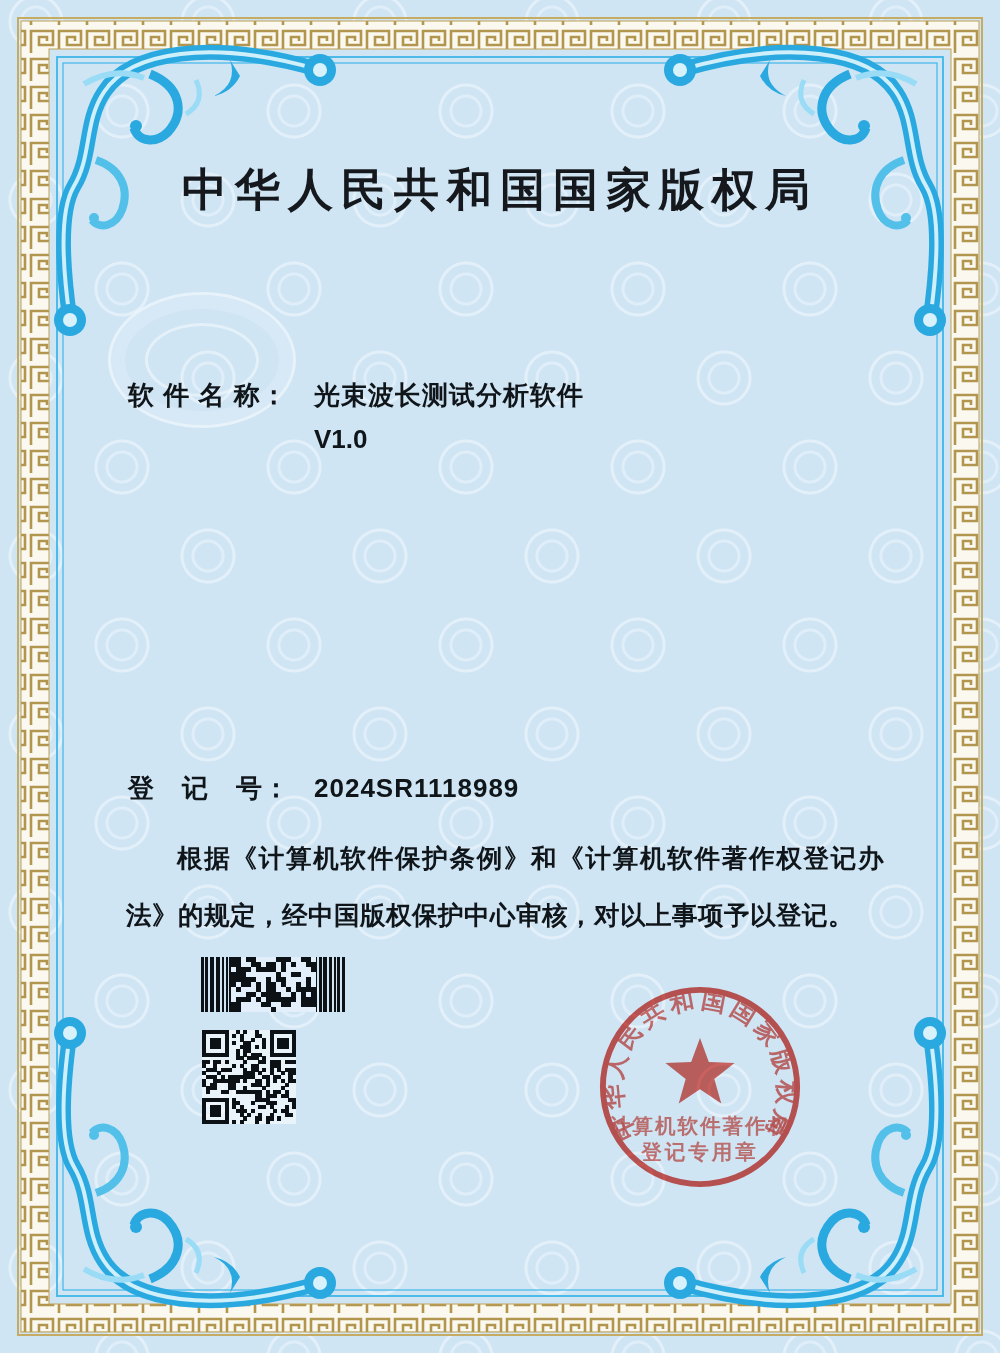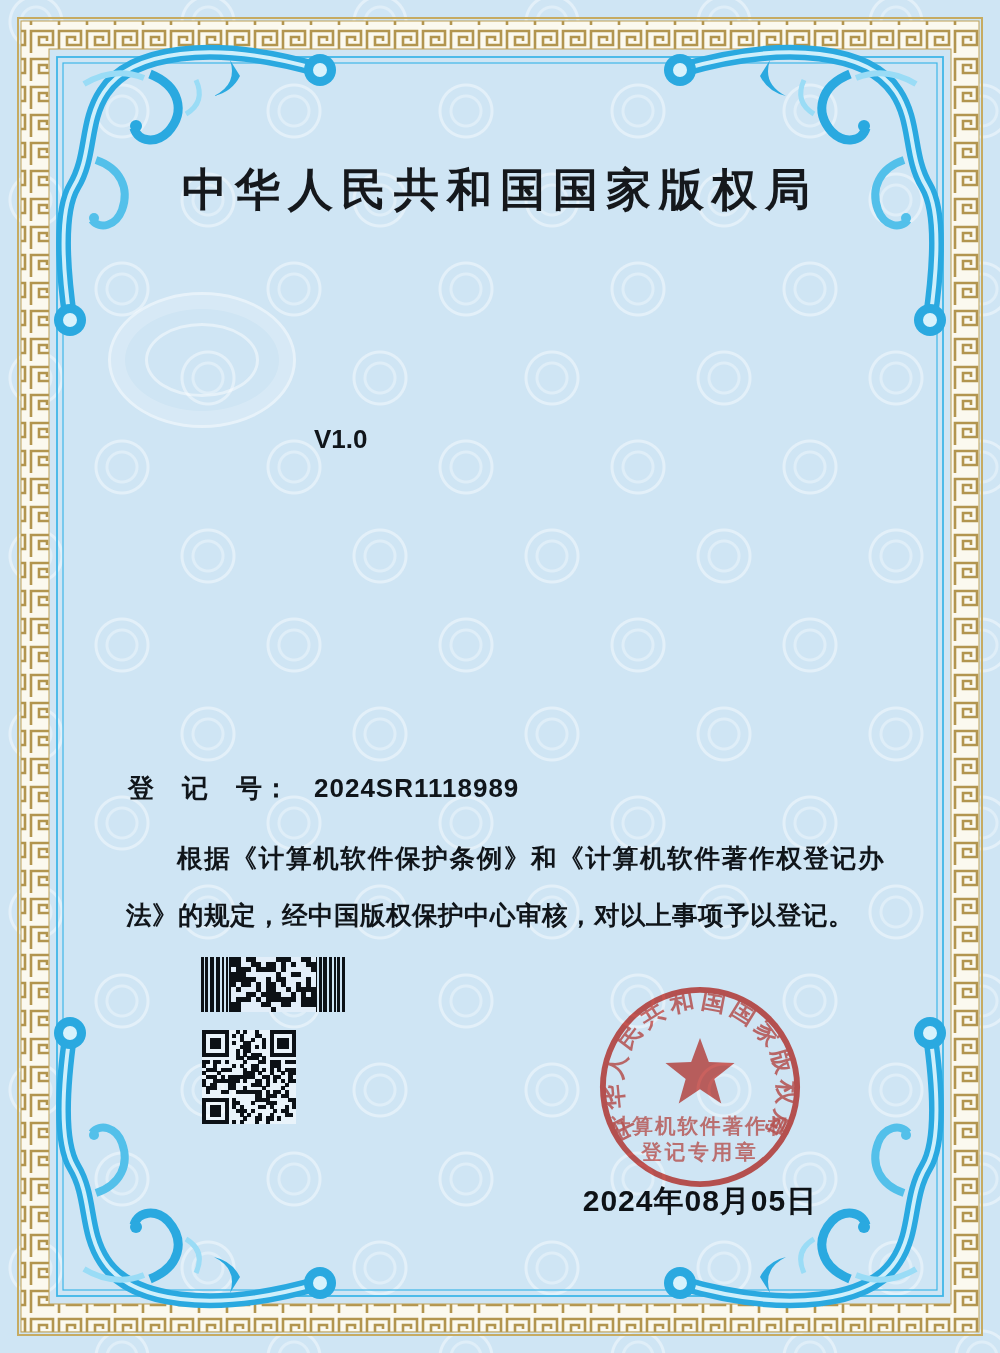"软 件 名 称： 光束波长测试分析软件" div.row { html: none -> <div> <span>软 件 名 称：</span><span>光束波长测试分析软件</span> </div> }
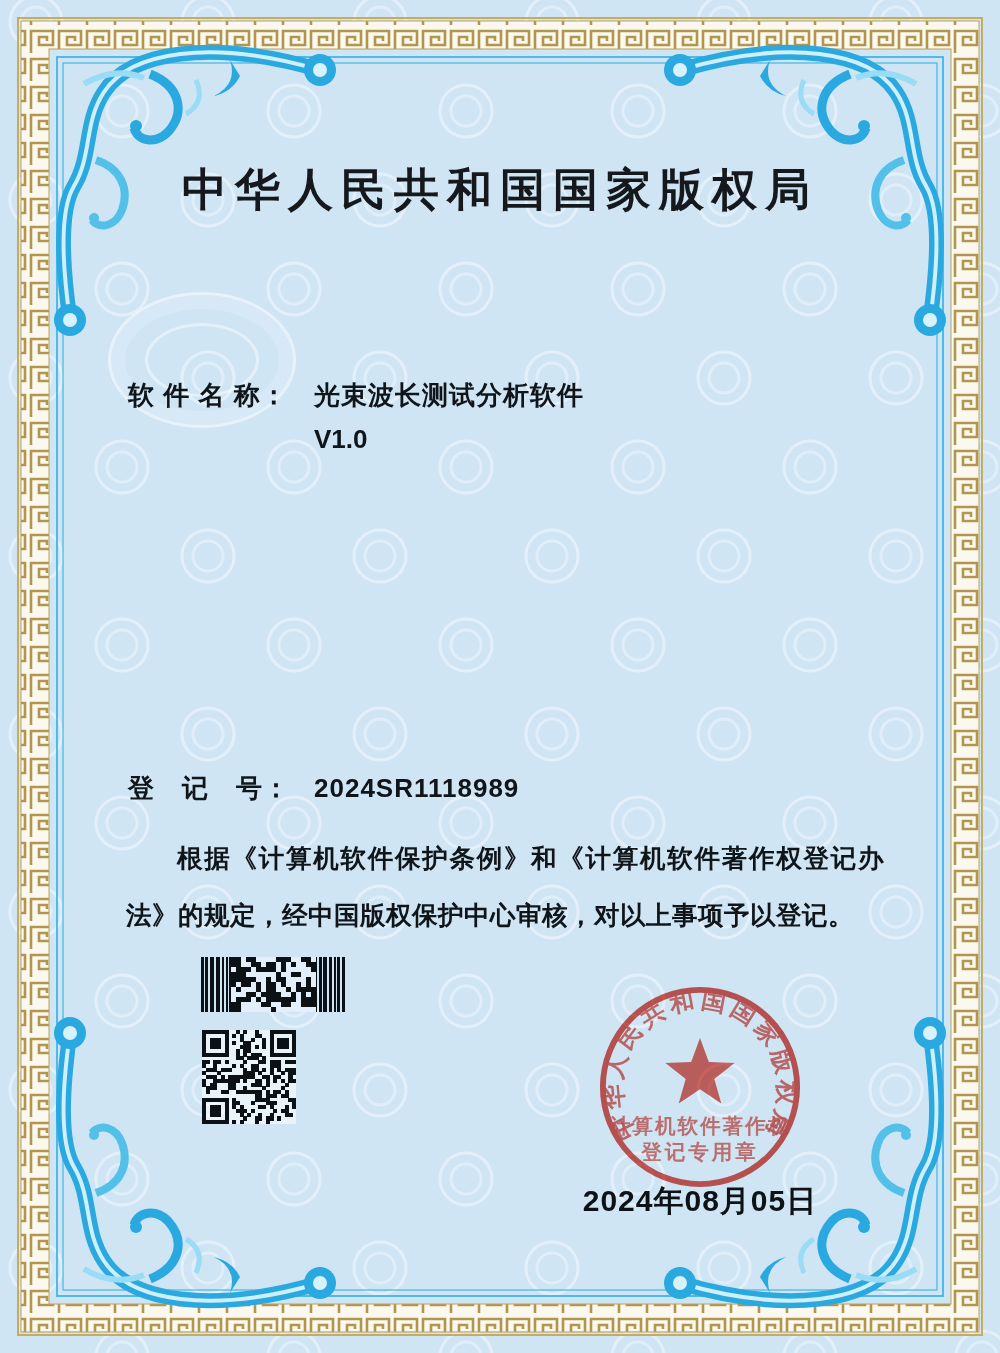"2024年08月05日" div.date { html: <div>2024年08月05日</div> -> none }
